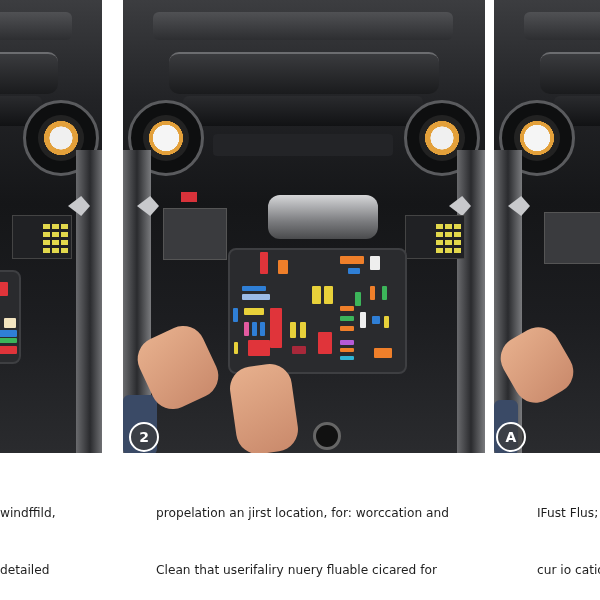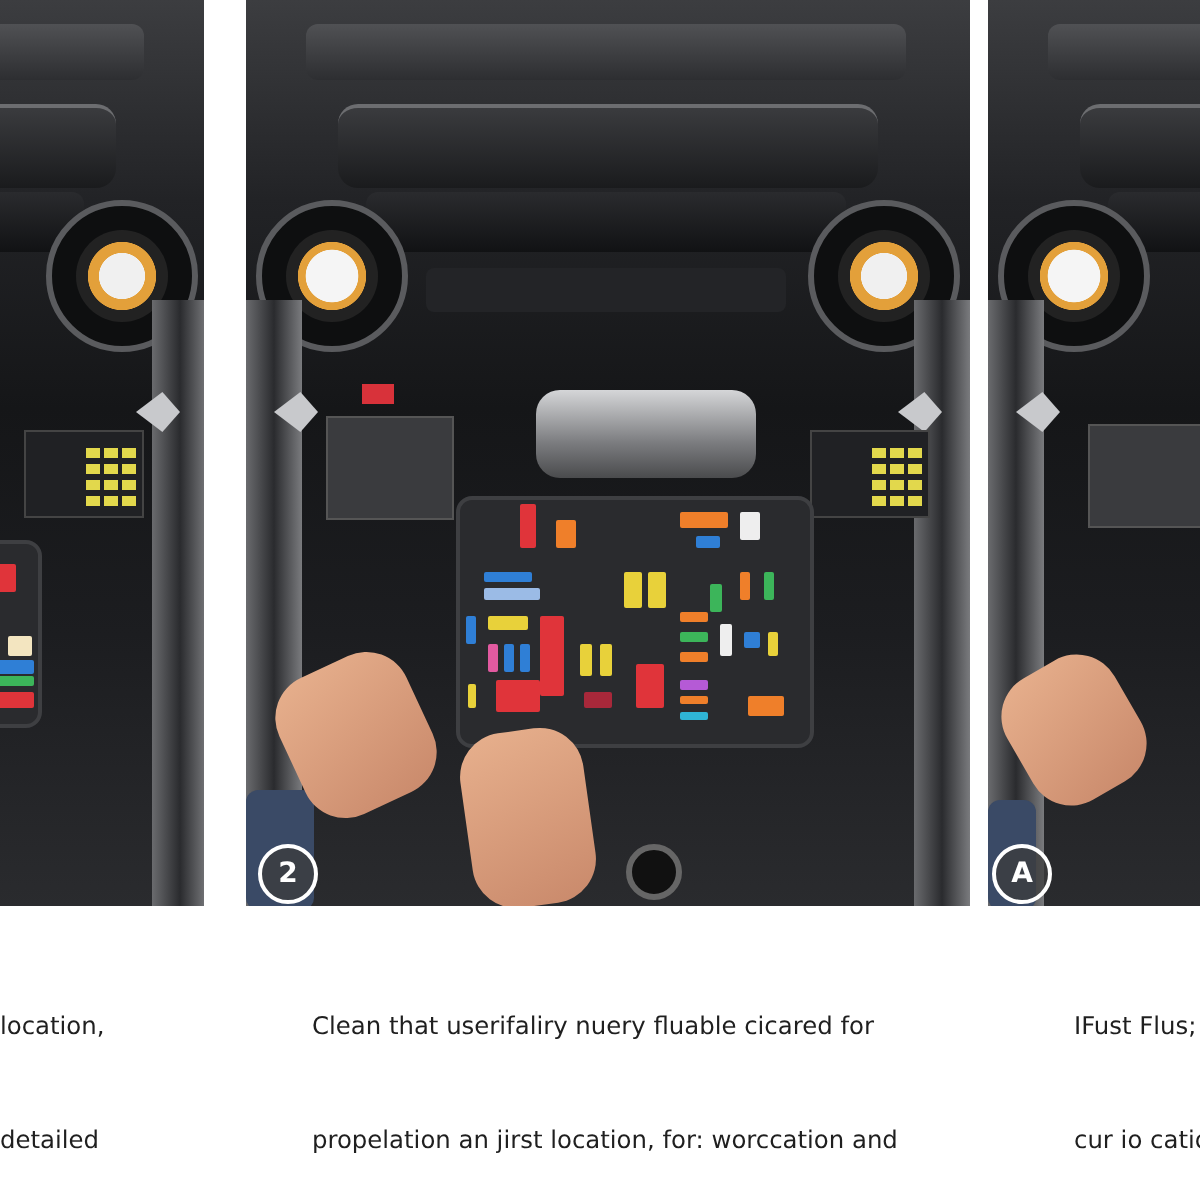"location," span.cap-line { text: location -> windffild }
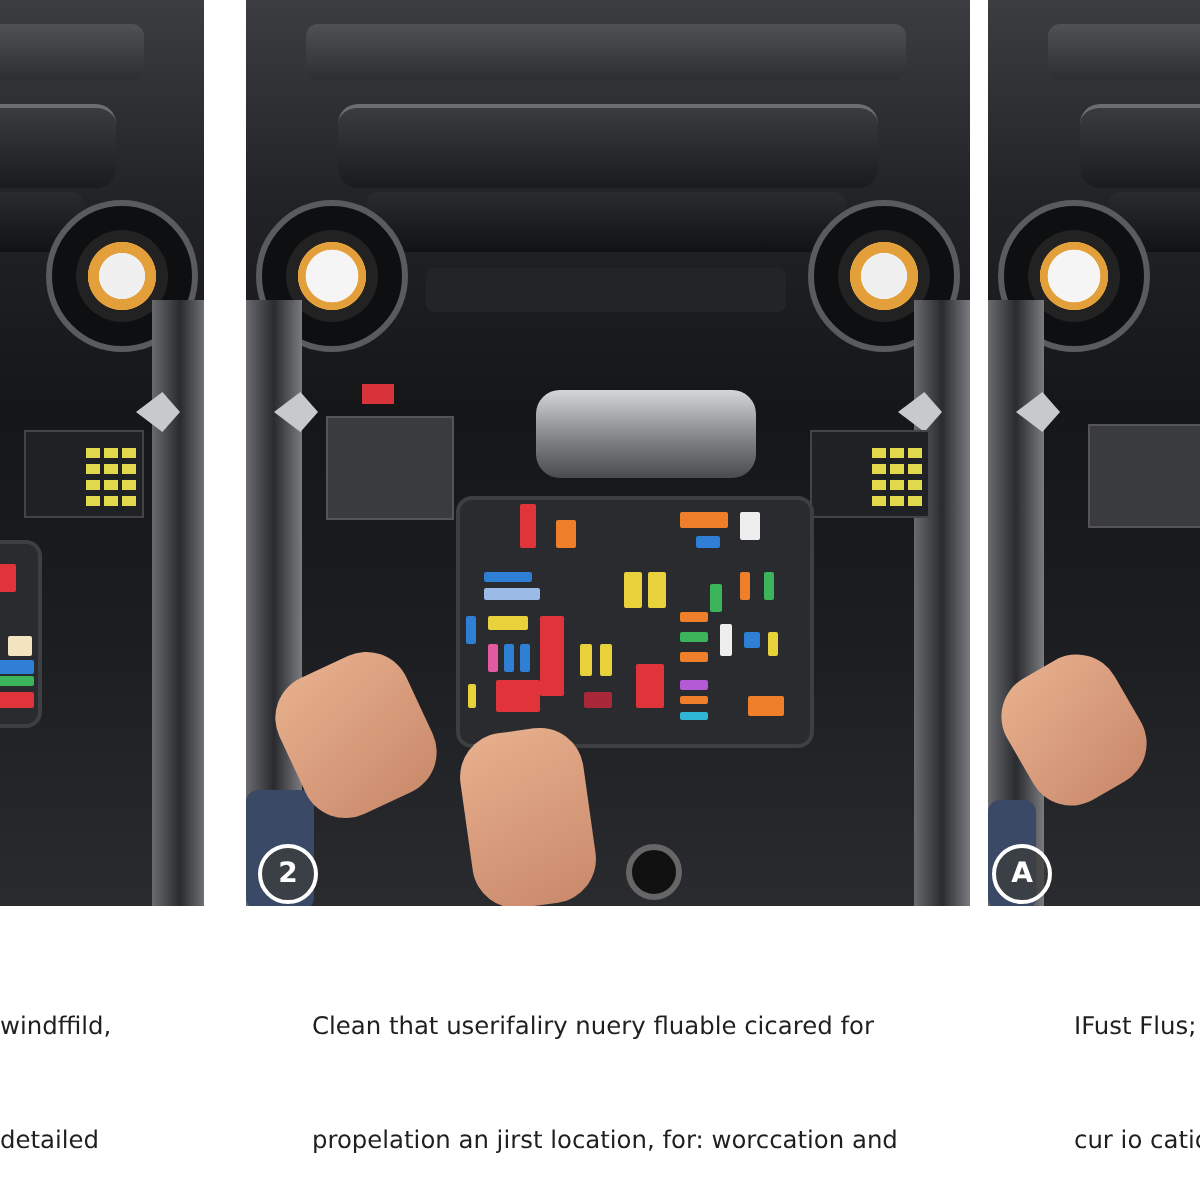"Clean that userifaliry nuery fluable" span.cap-line { order: before "propelation an jirst location, for:" -> after "propelation an jirst location, for:" }
